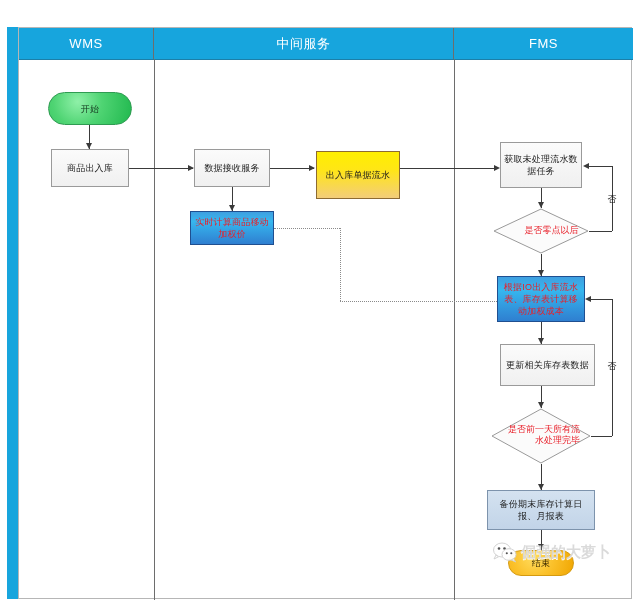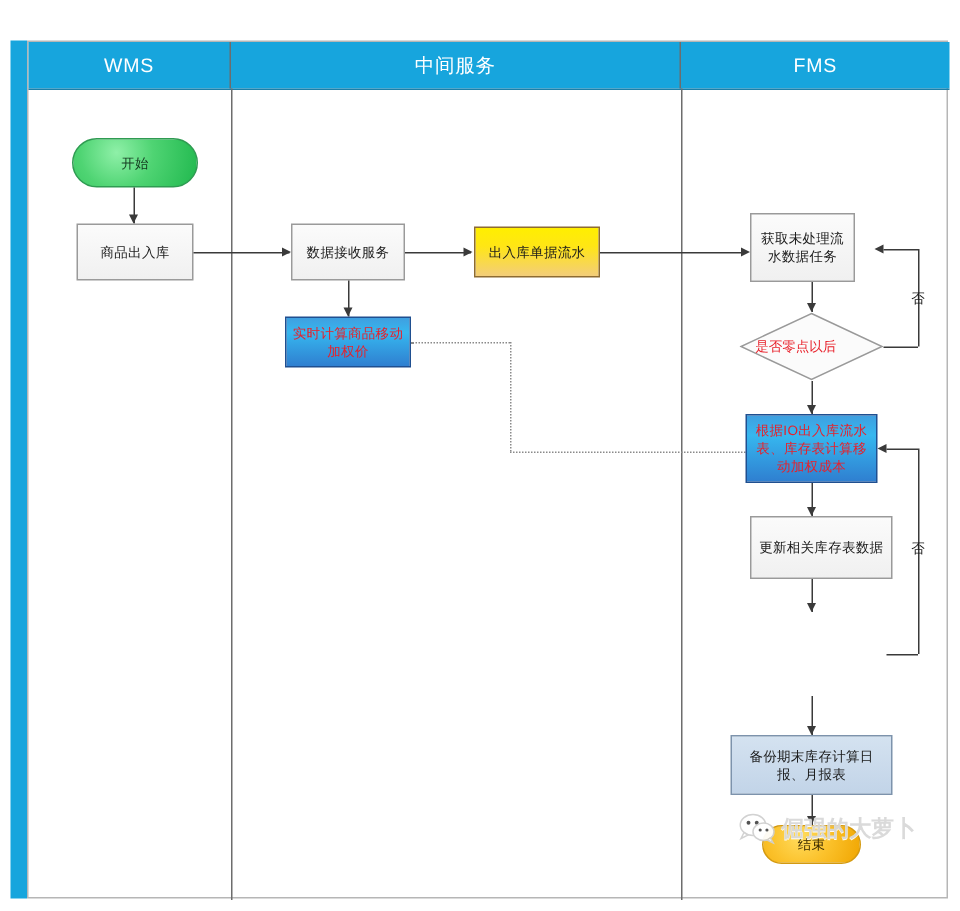"获取未处理流水数据任务" div.node { width: 70px -> 82px }
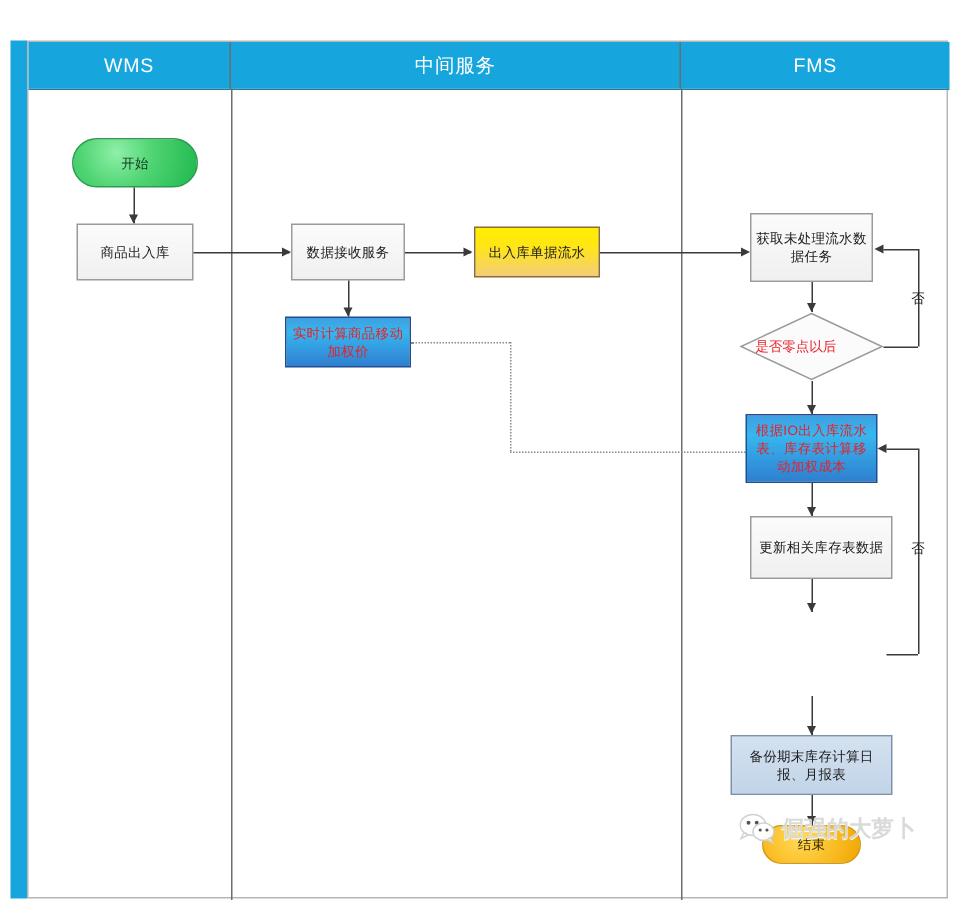"出入库单据流水" div.node { height: 34px -> 48px }
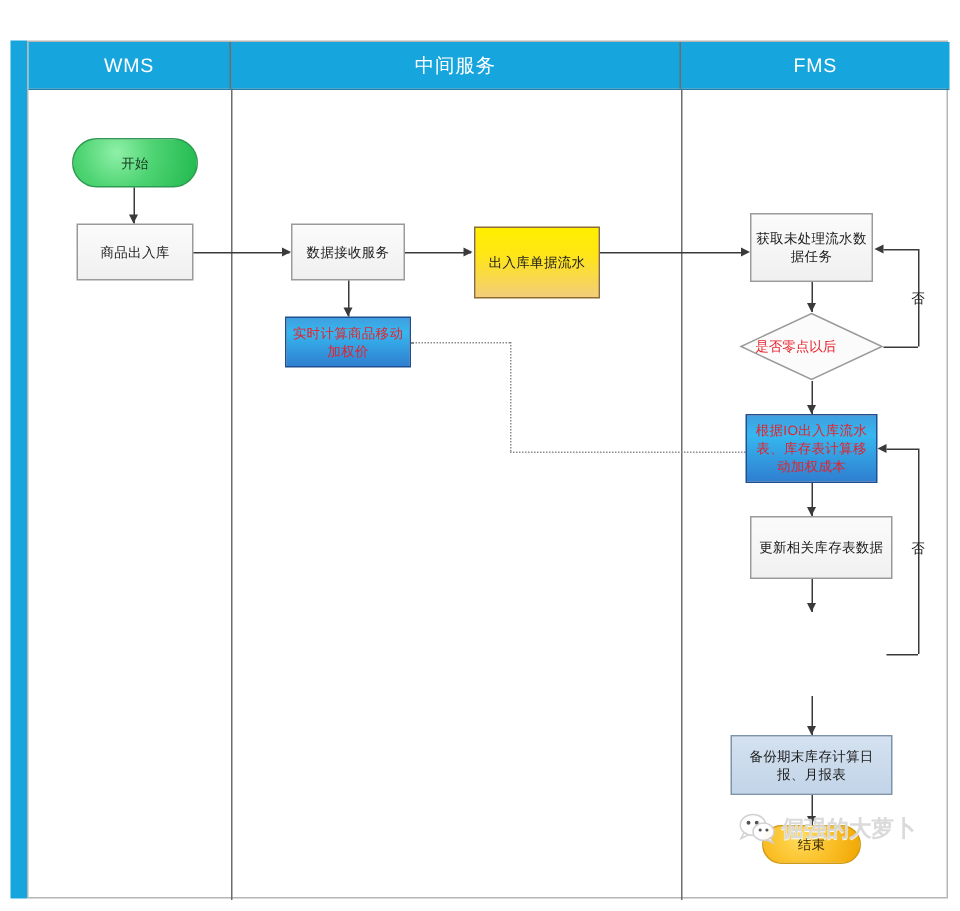"是否零点以后" .decision .dlabel { font-family: none -> Liberation Mono, monospace; text-align: left -> right }
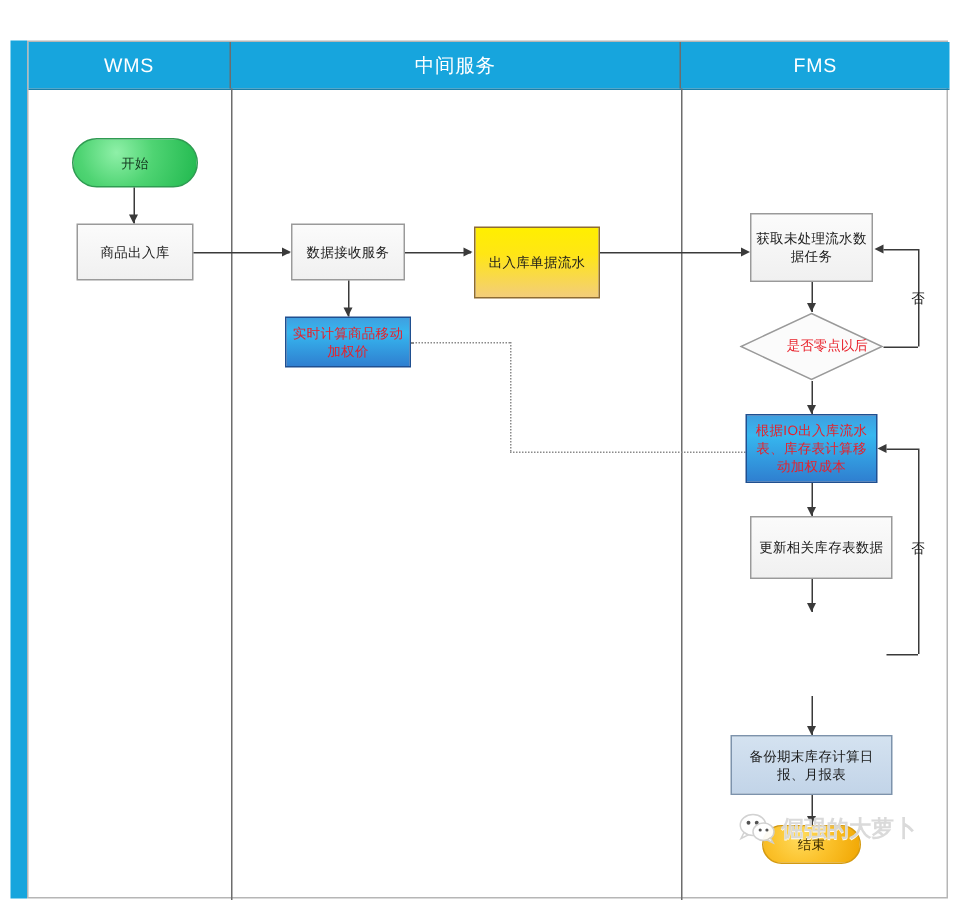"是否前一天所有流水处理完毕" div.decision { html: none -> <div> <svg> <polygon></polygon> </svg> <div>是否前一天所有流水处理完毕</div> </div> }
